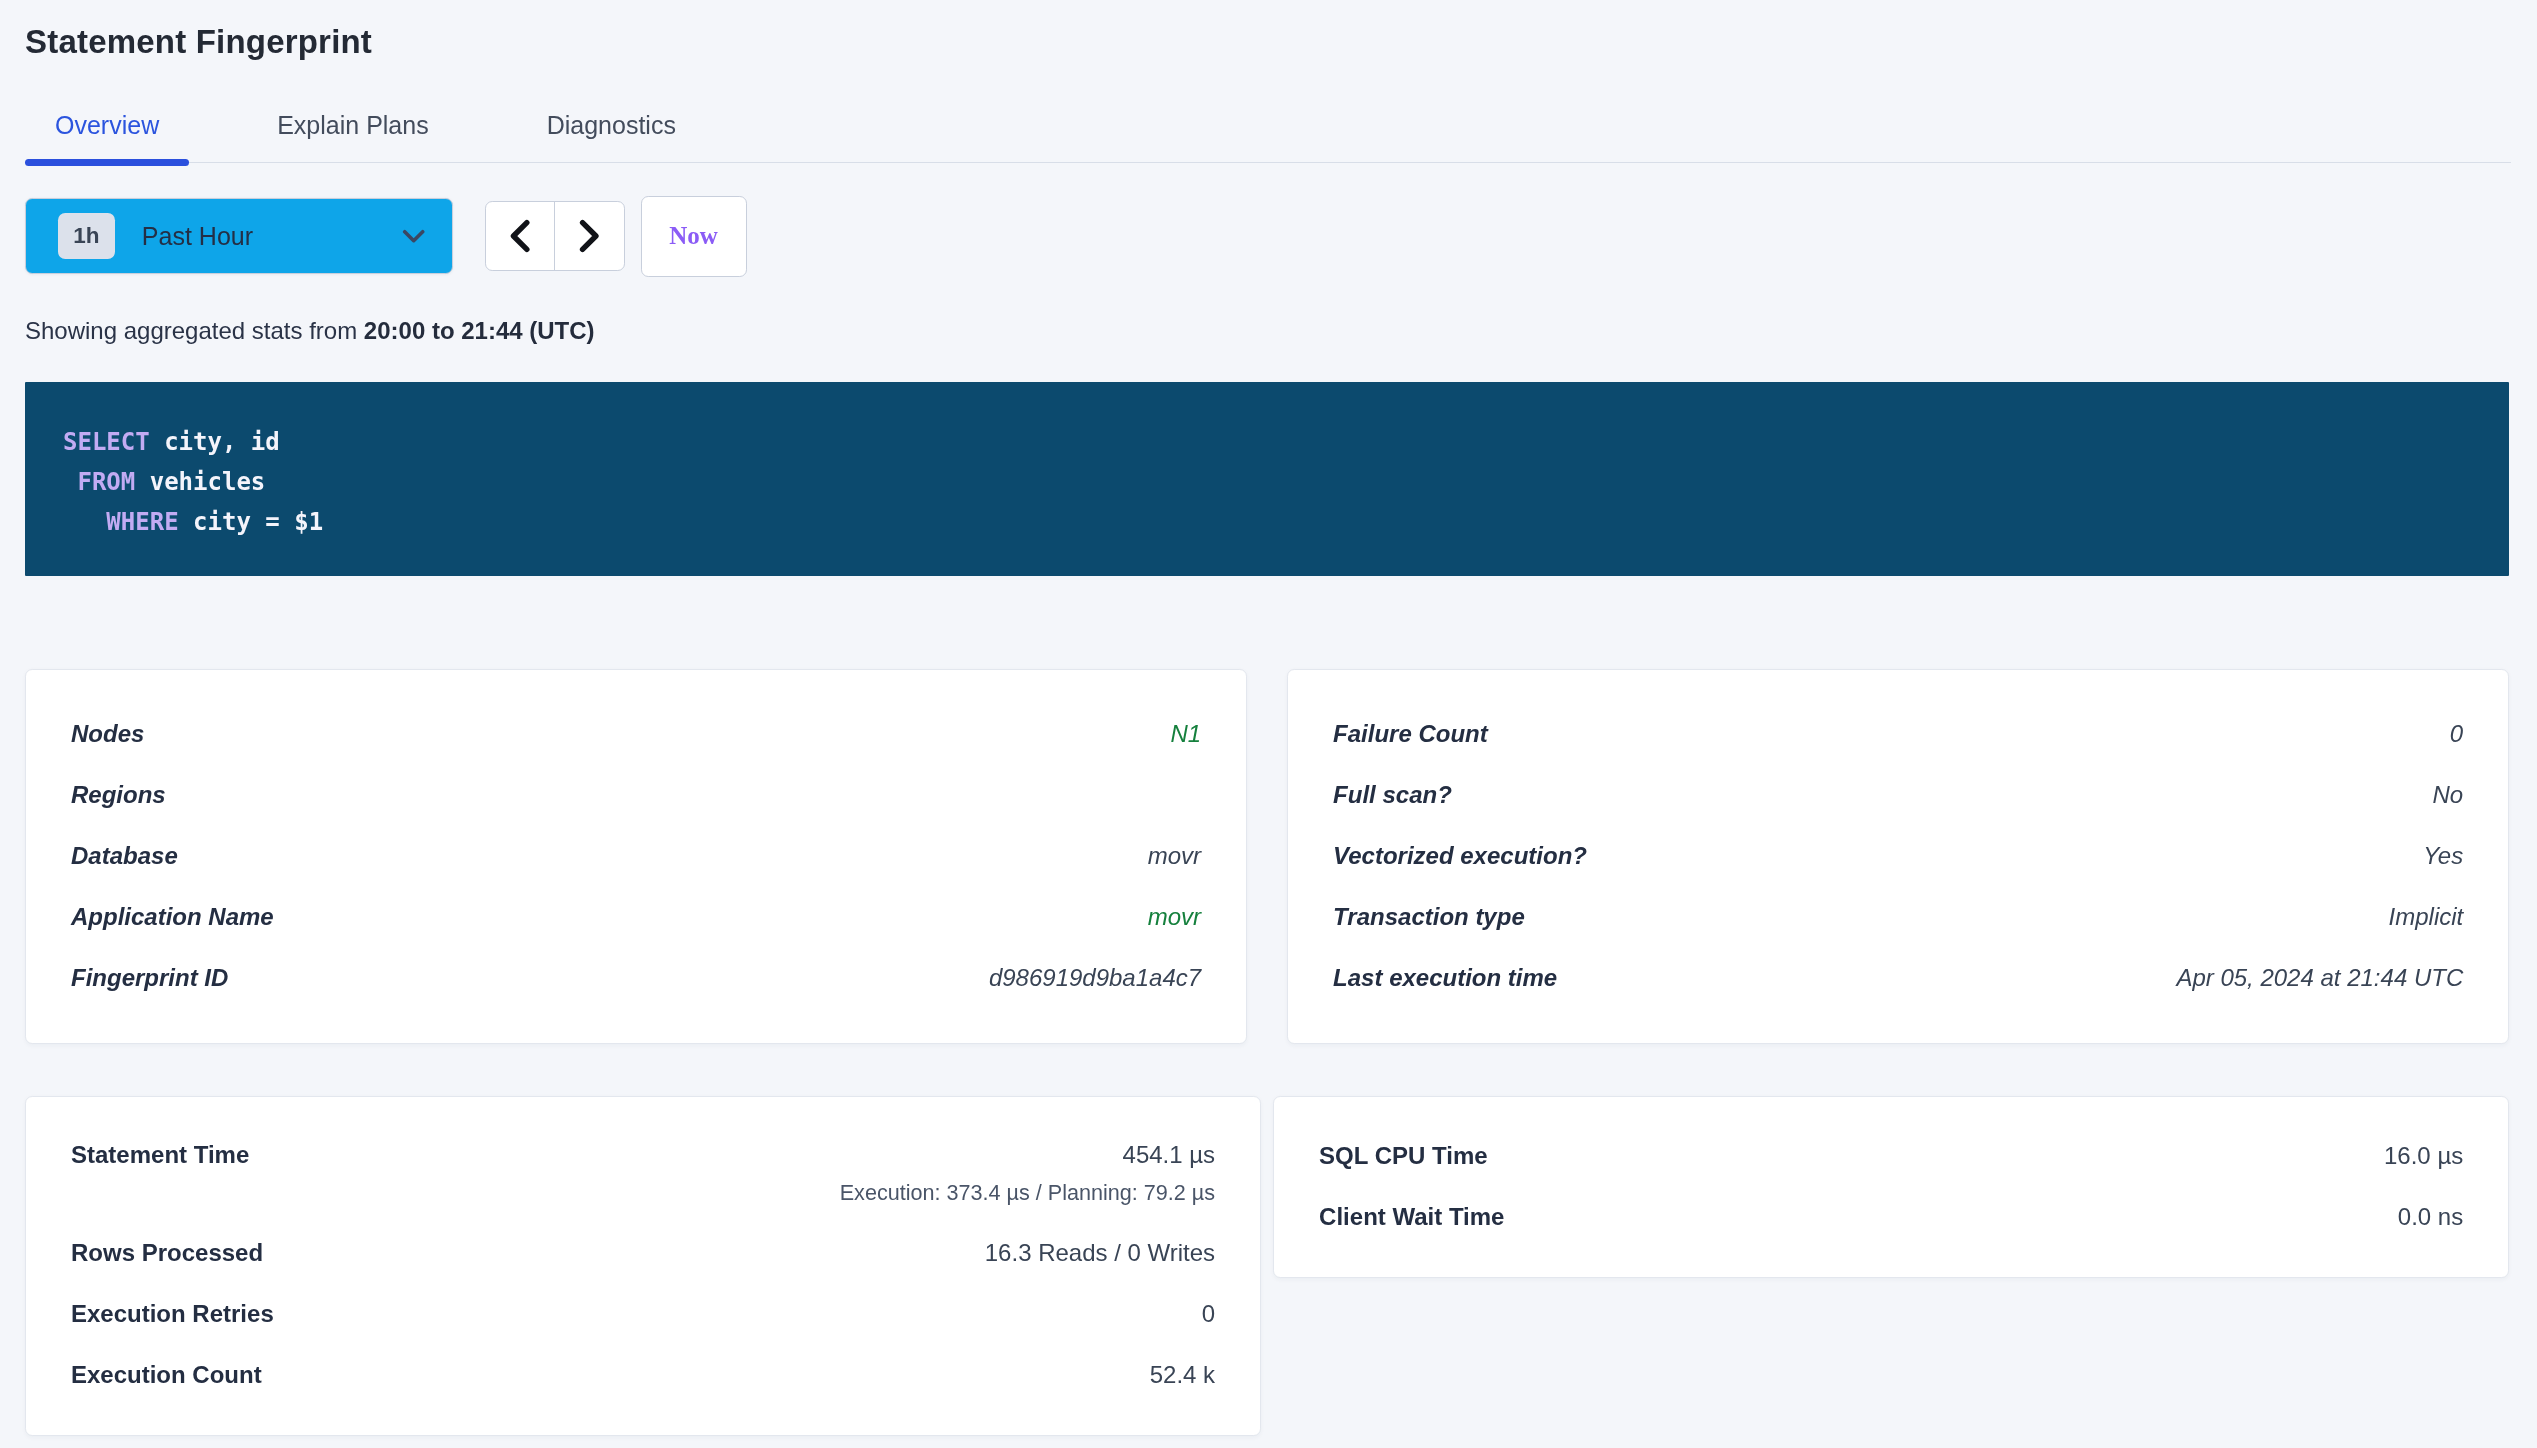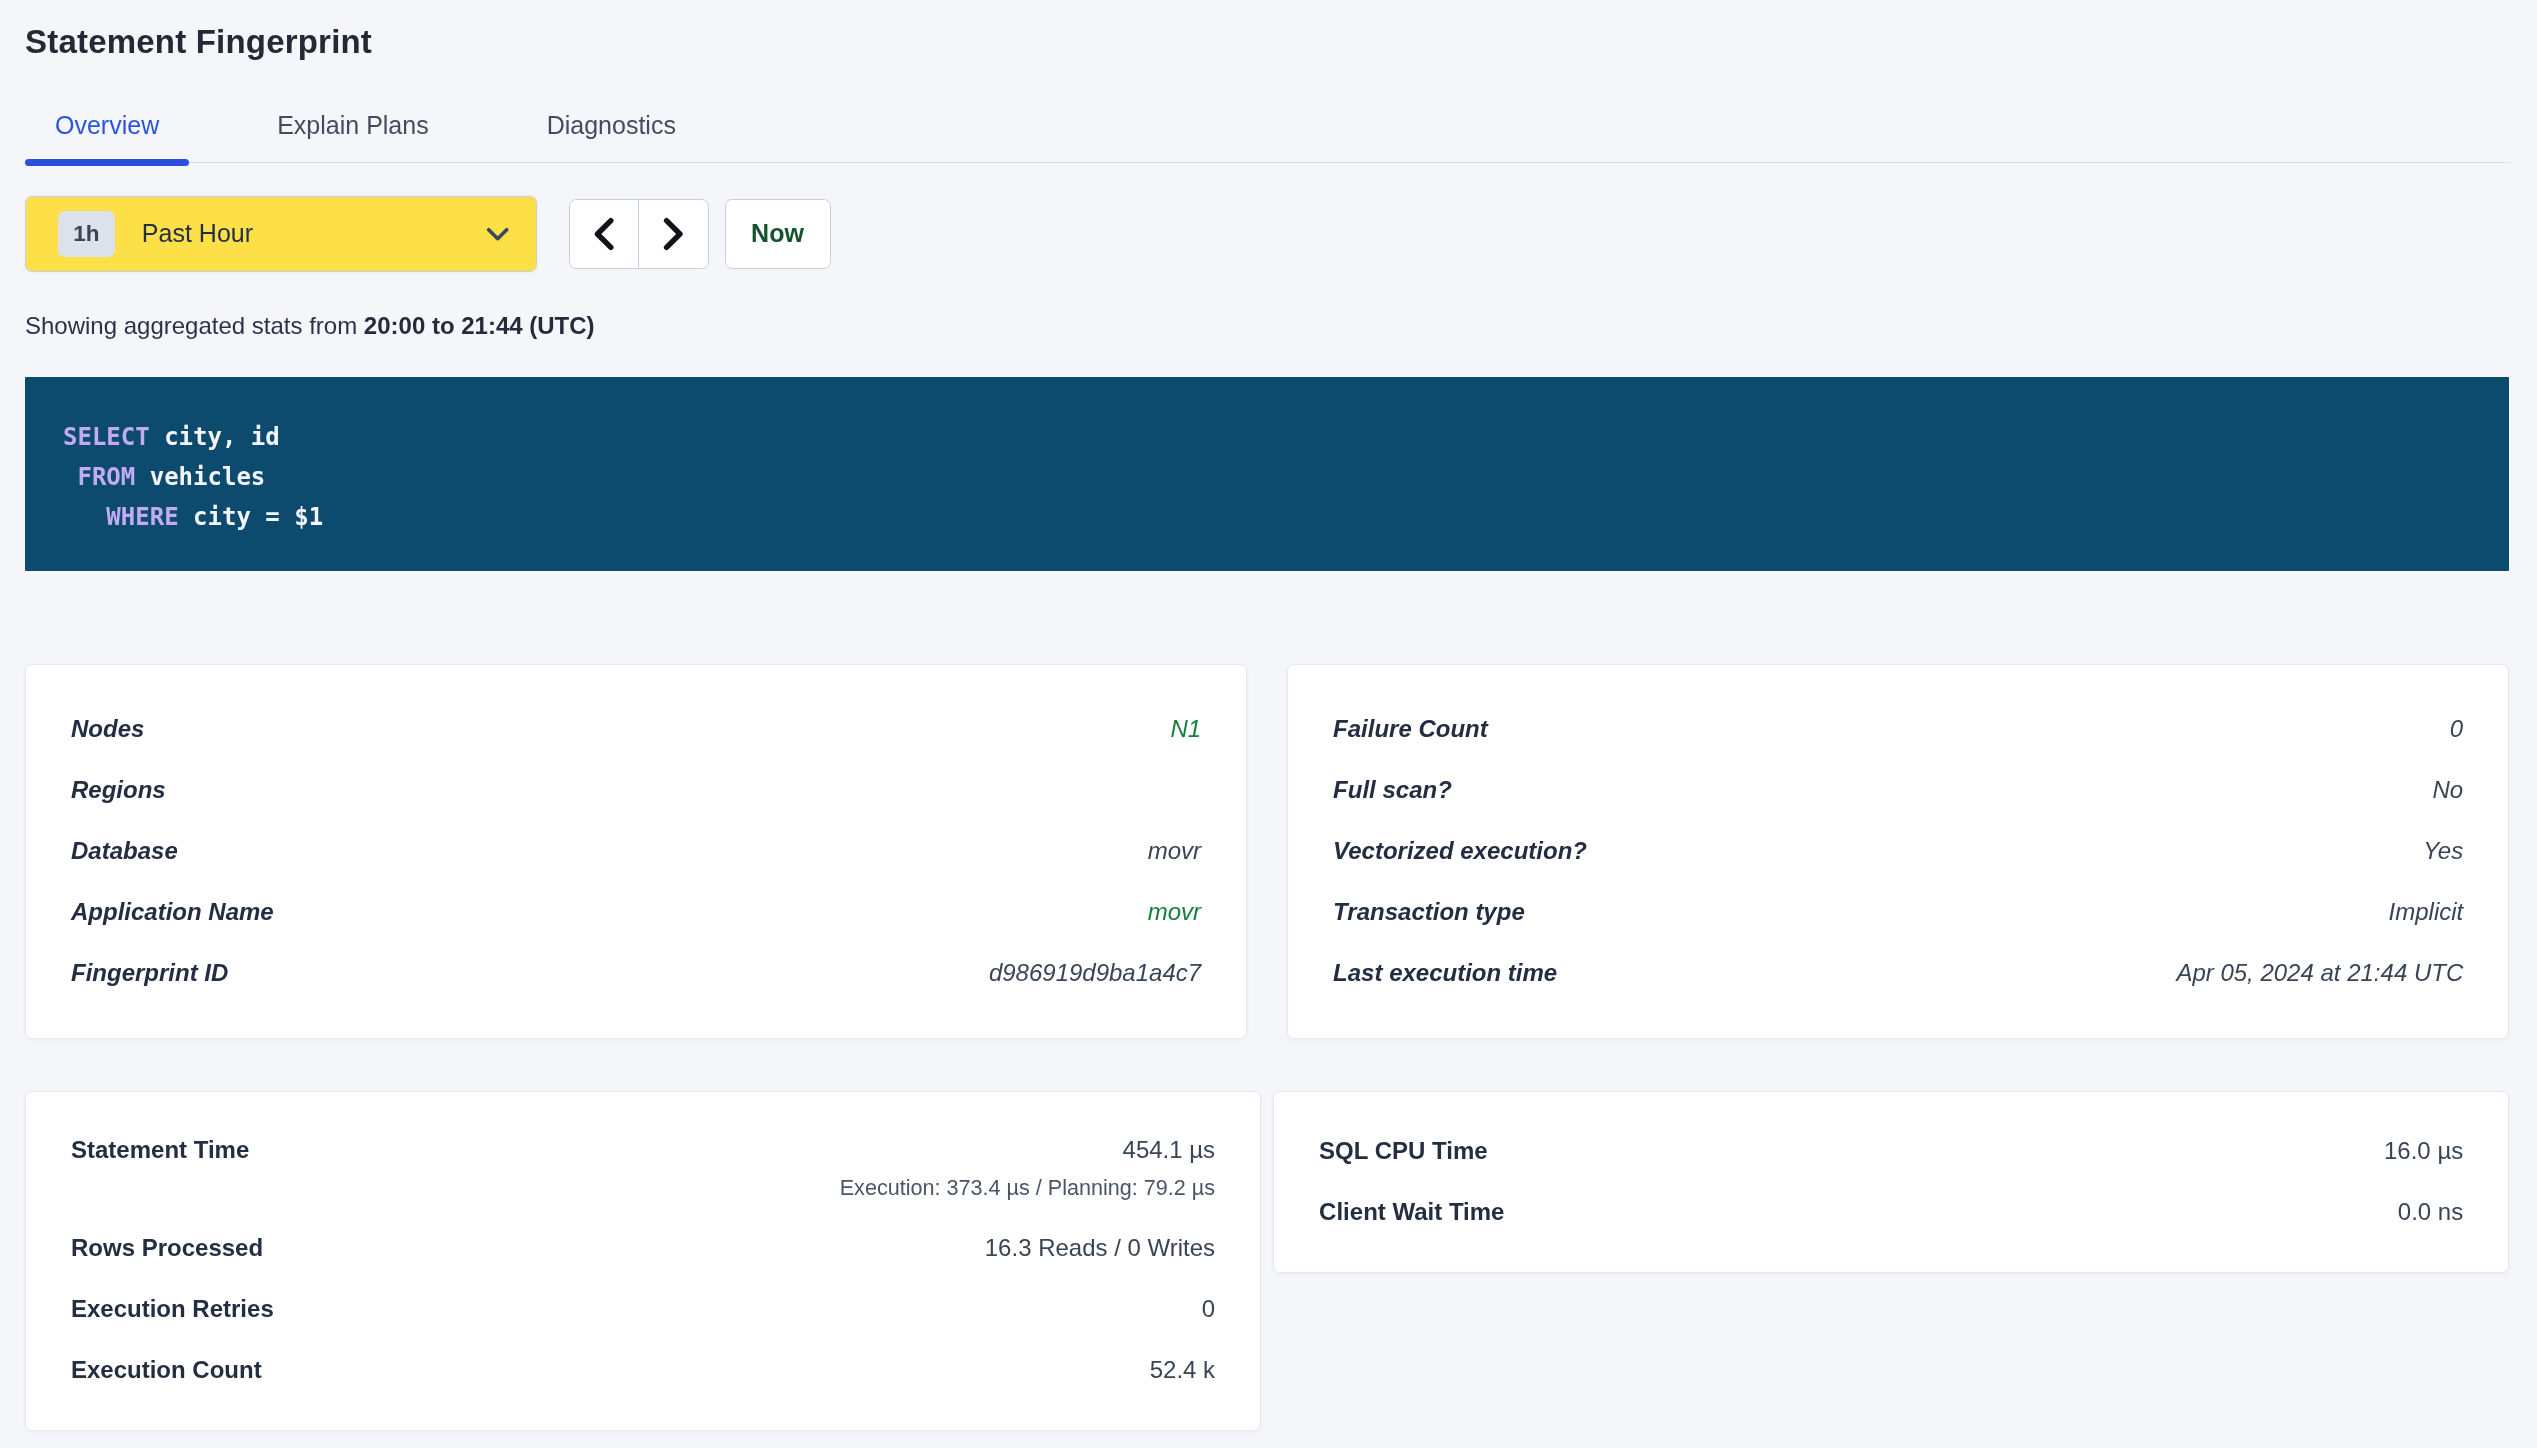"1h" .time-picker { background: #fde047 -> #0ea5e9; width: 512px -> 428px }
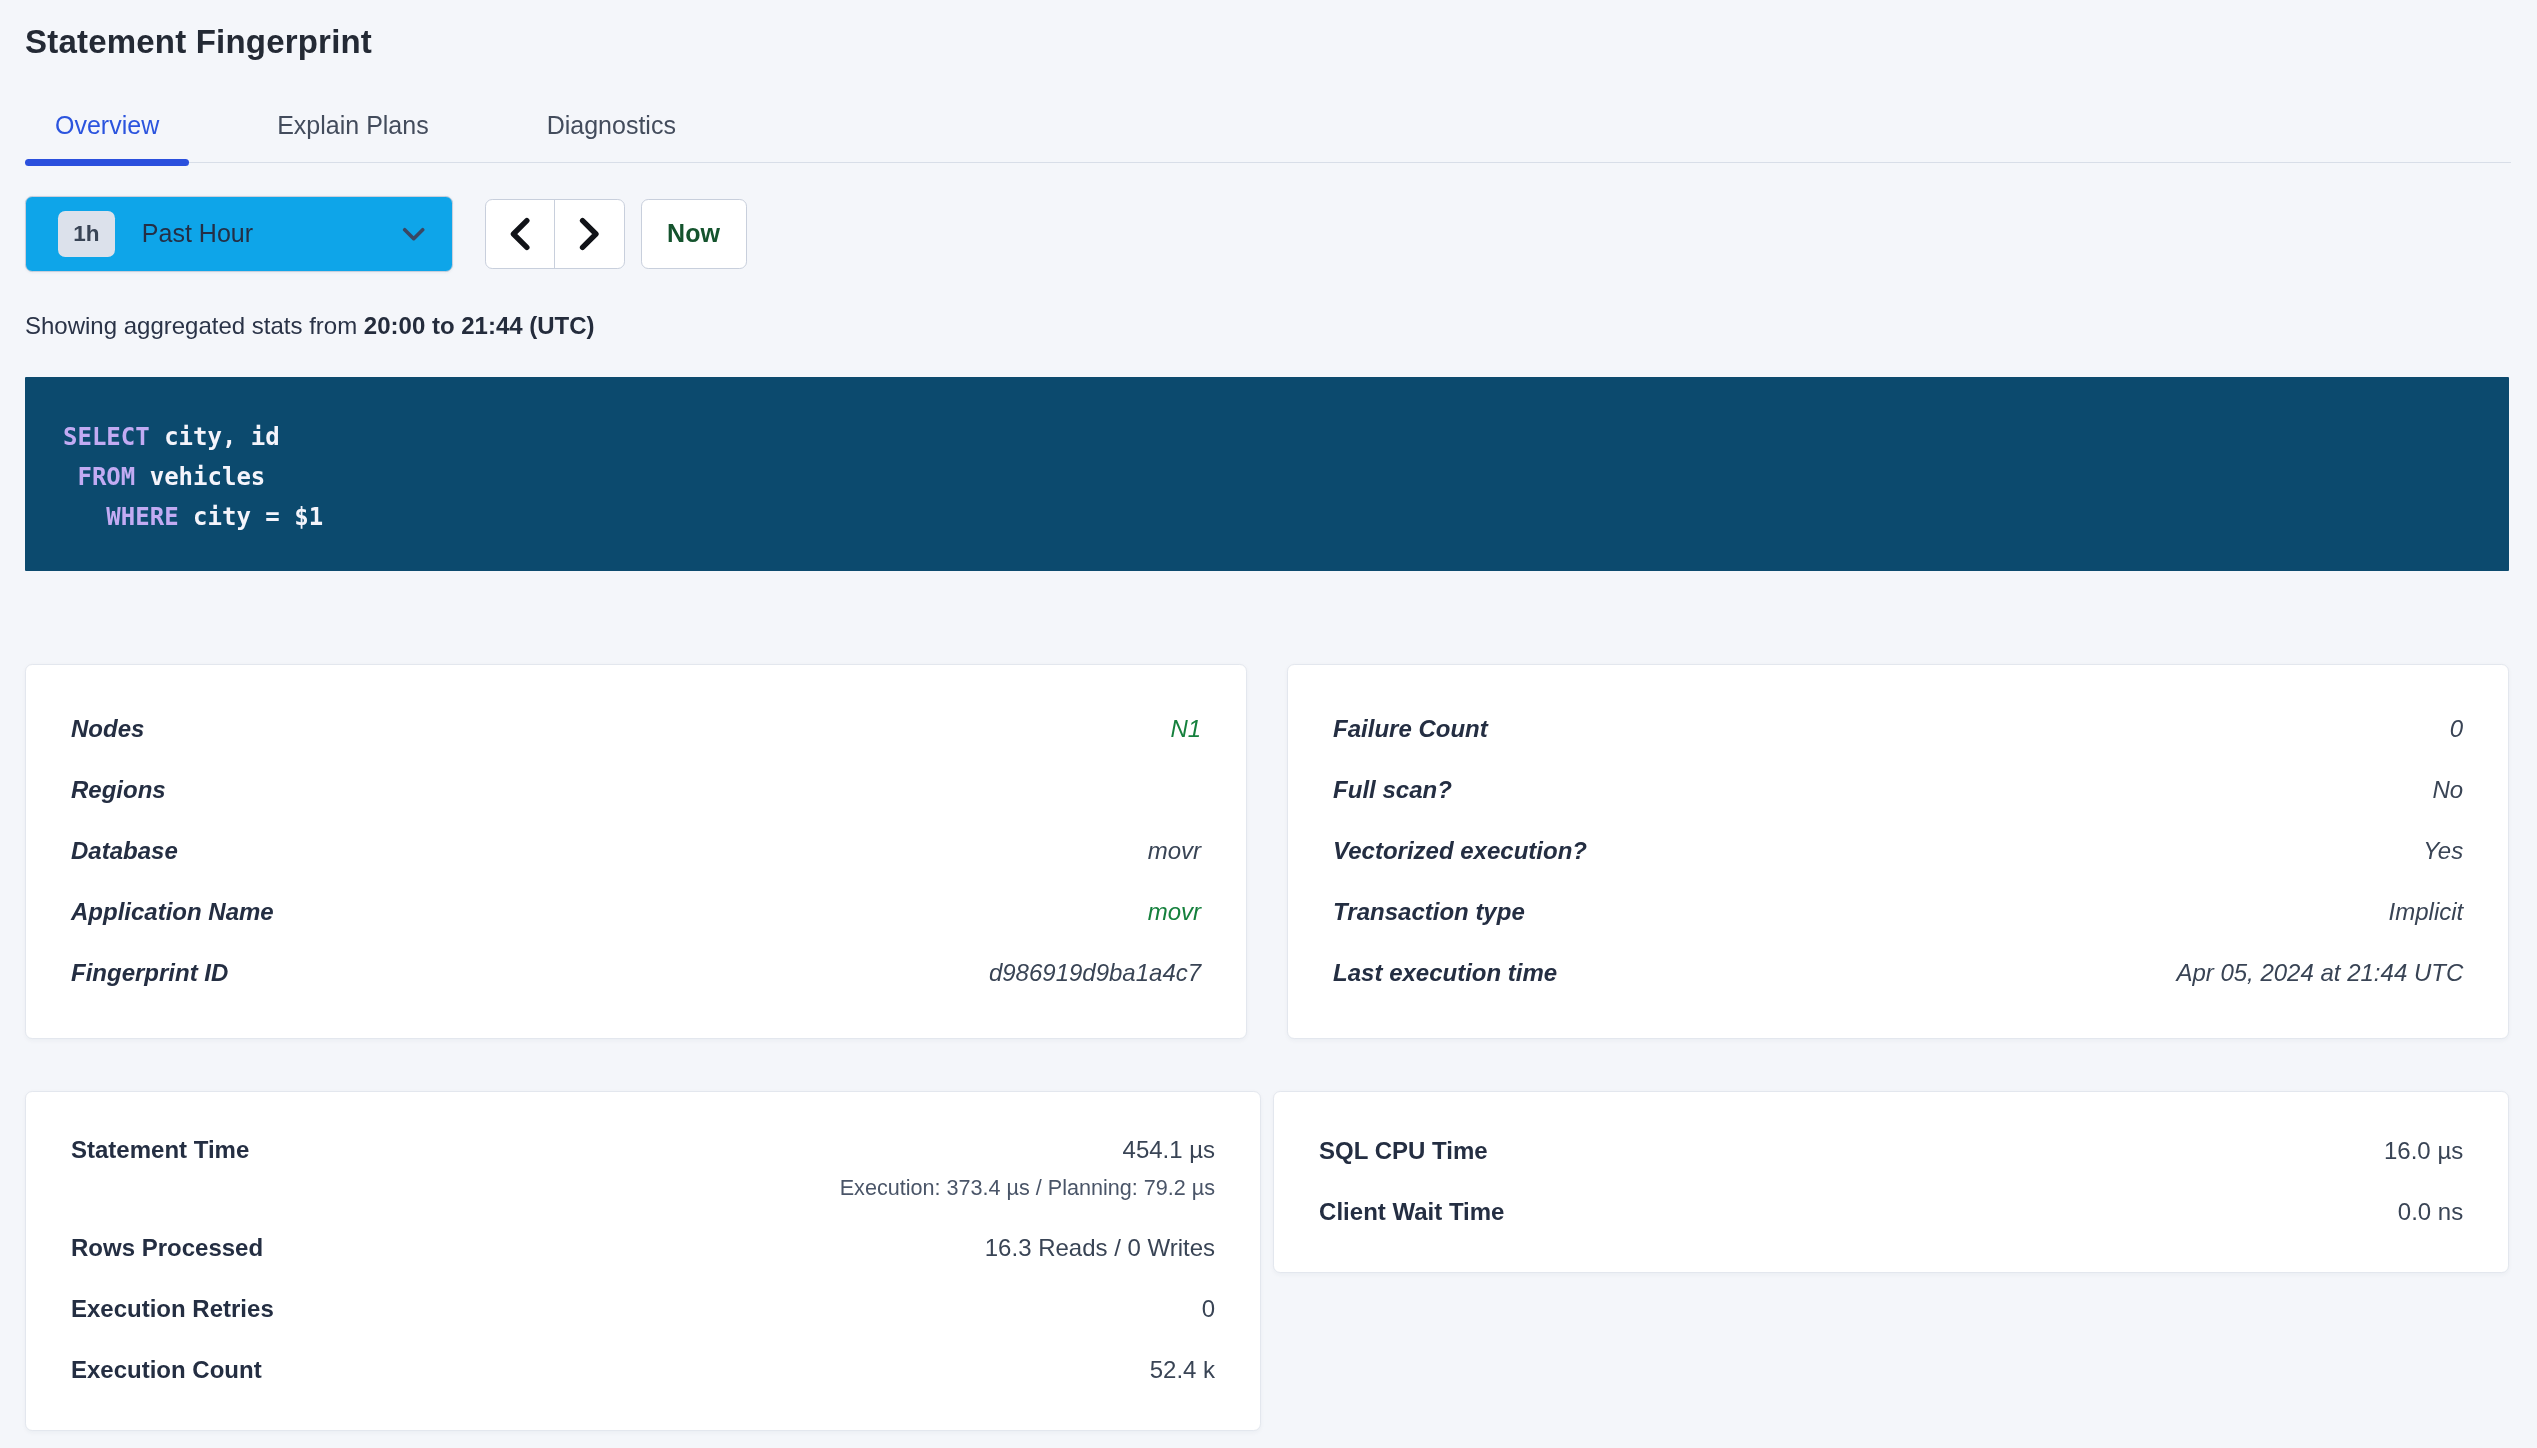"Now" .now-btn { color: #14532d -> #8b5cf6; font-family: Liberation Sans, sans-serif -> Liberation Serif, serif; height: 70px -> 81px }
